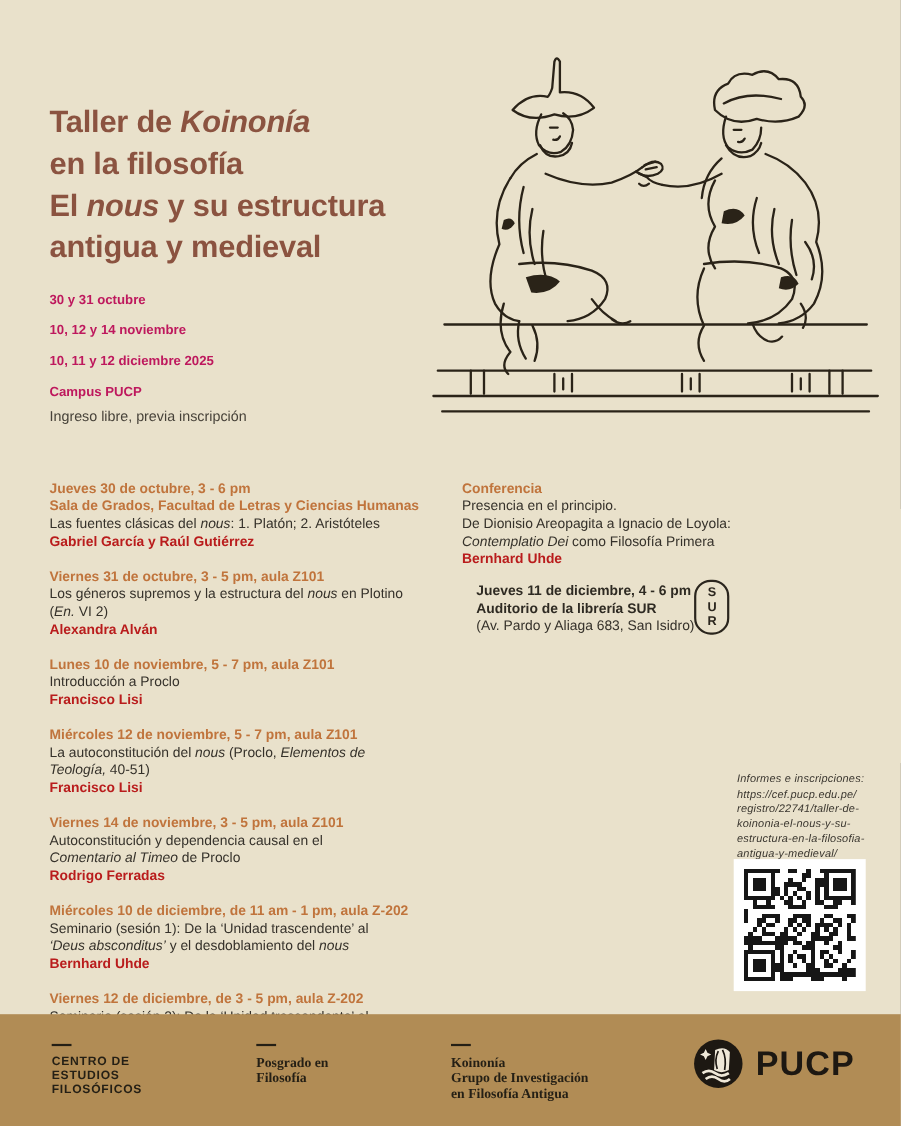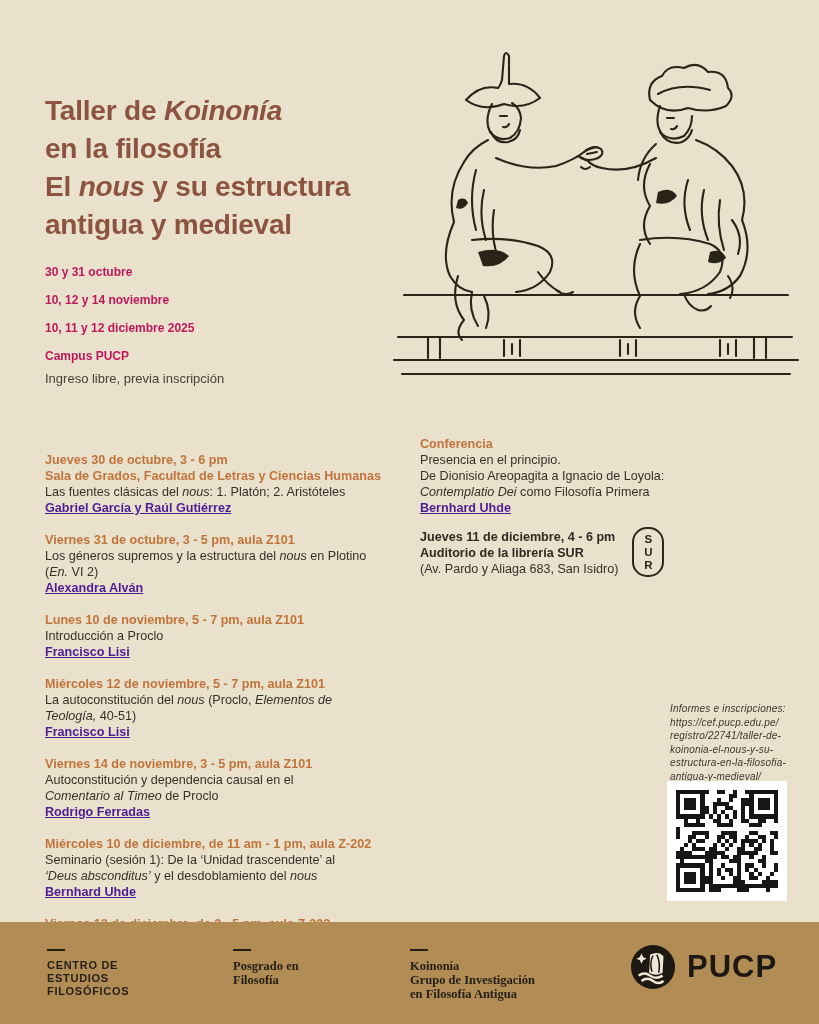"Jueves 30 de octubre, 3" .col-left { top: 452px -> 436px }
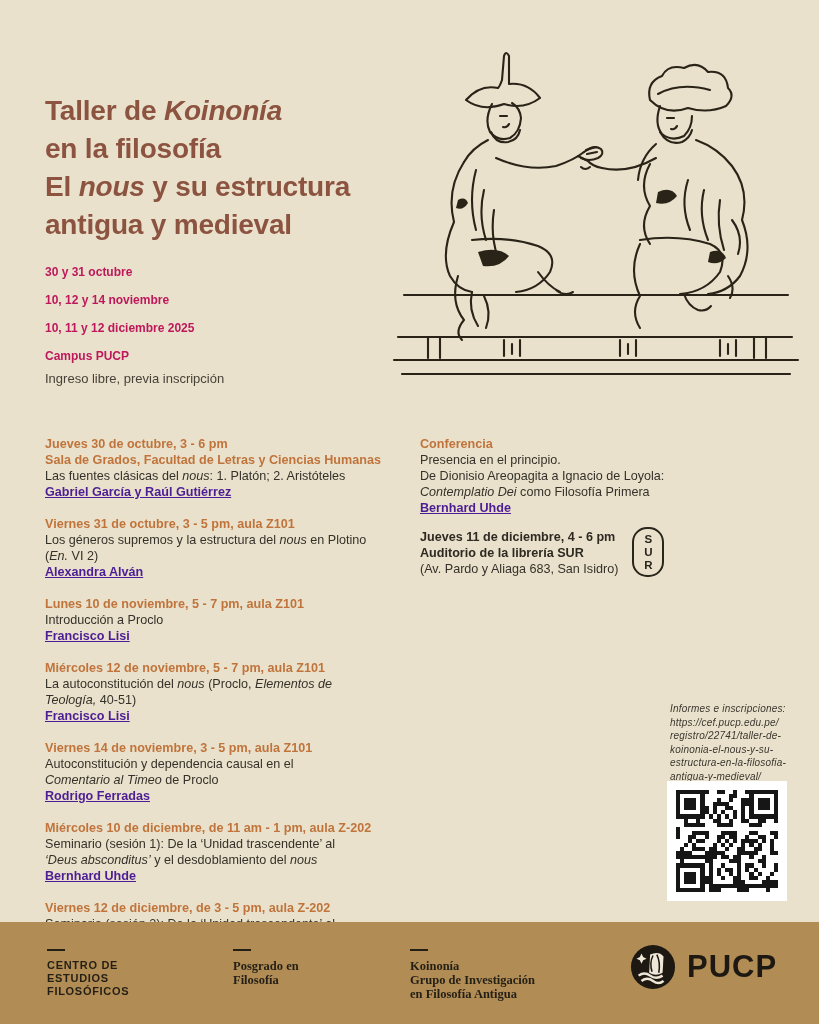"Gabriel García y Raúl Gutiérrez" .sp { color: #4c1d95 -> #b91c1c; text-decoration: underline -> none }
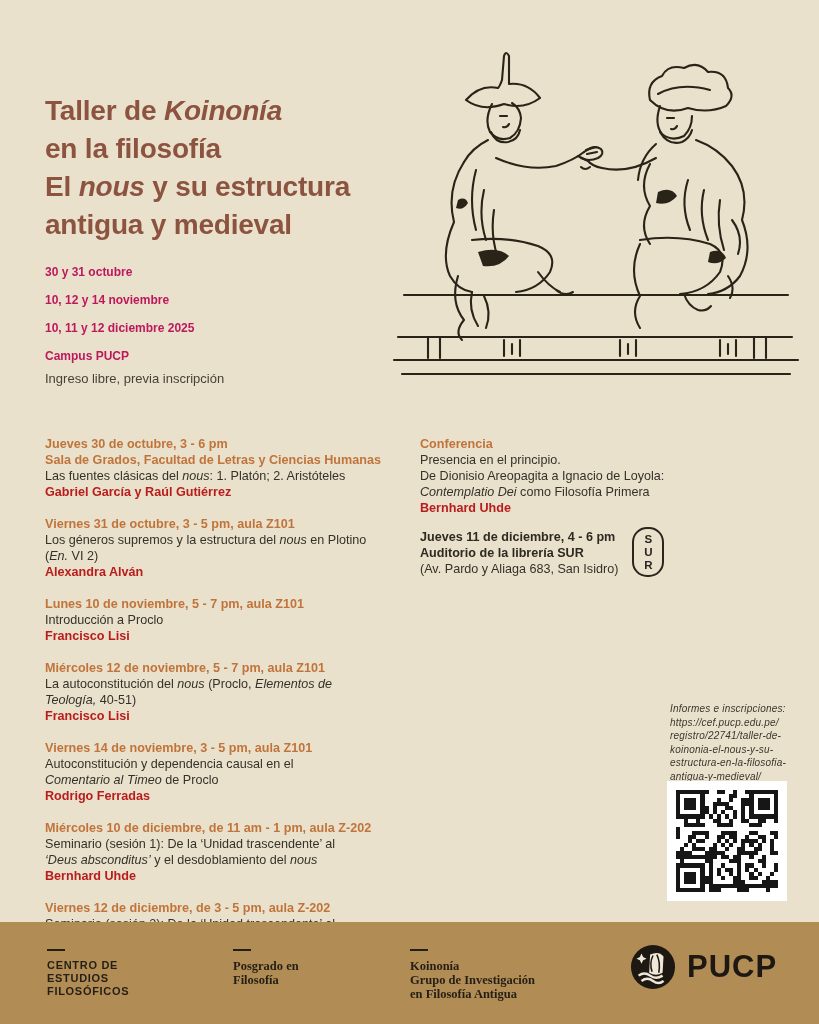"Jueves 11 de diciembre, 4" .conf-when-row { gap: 14px -> none; margin-left: none -> 13px }
